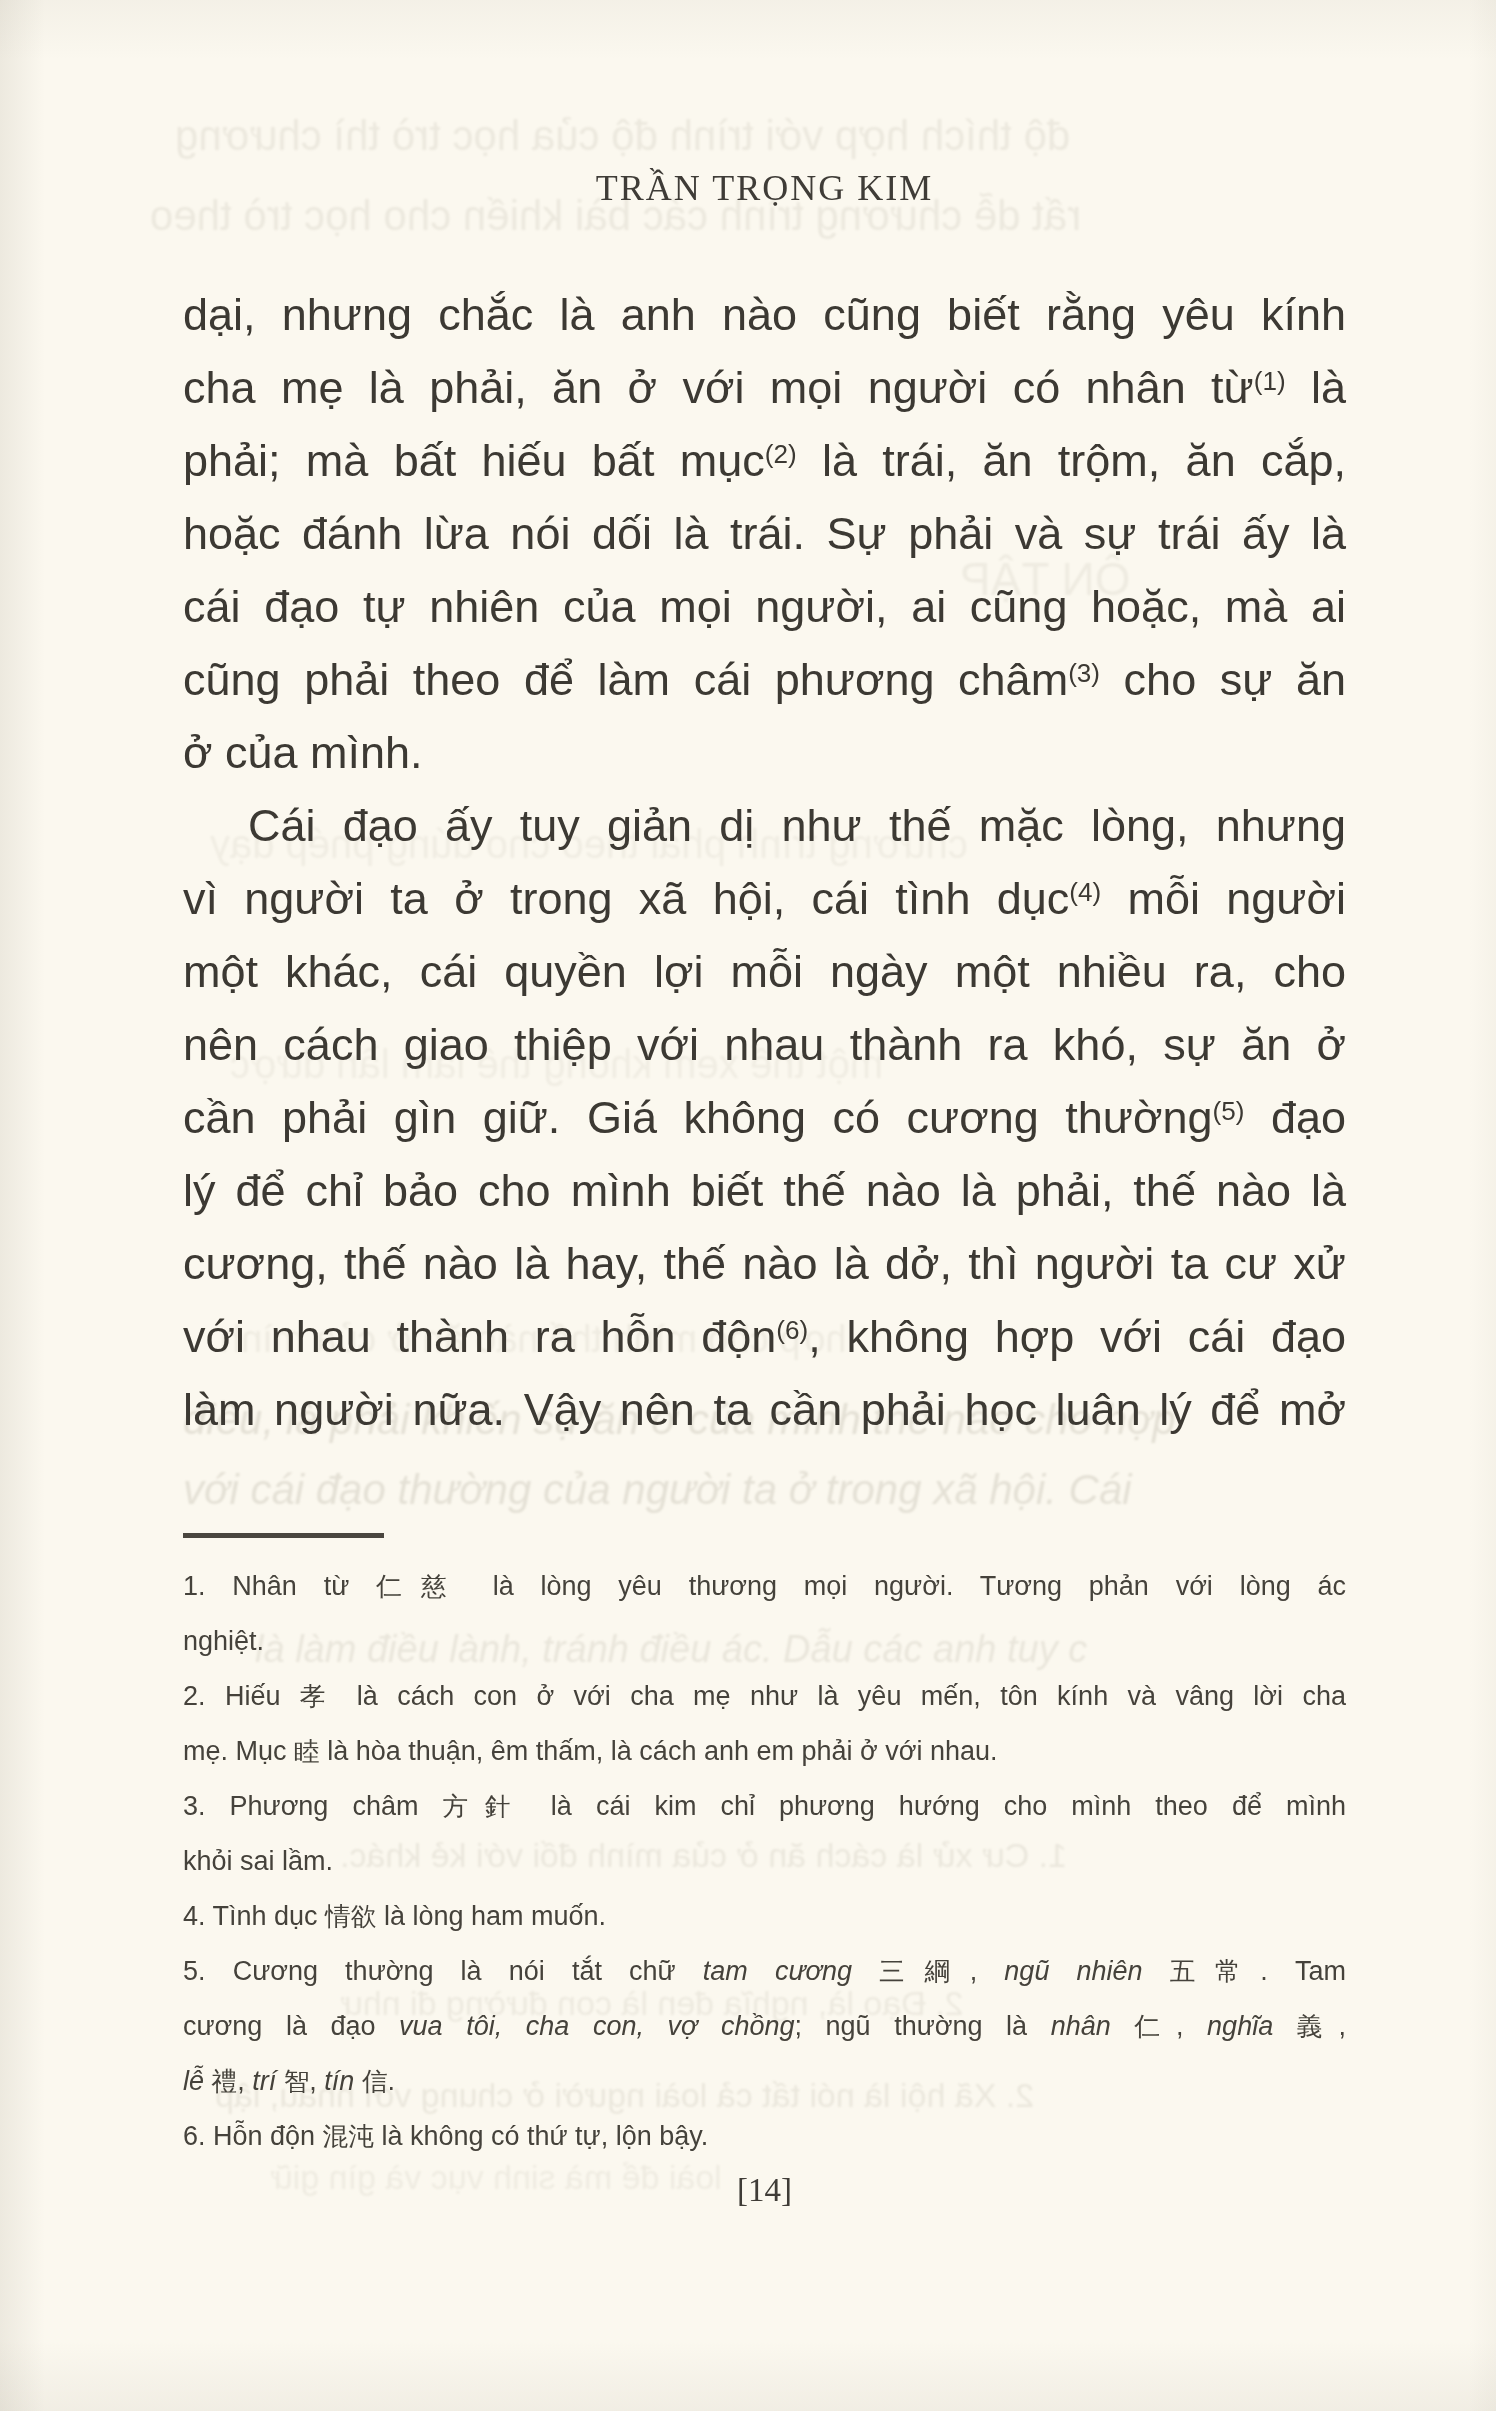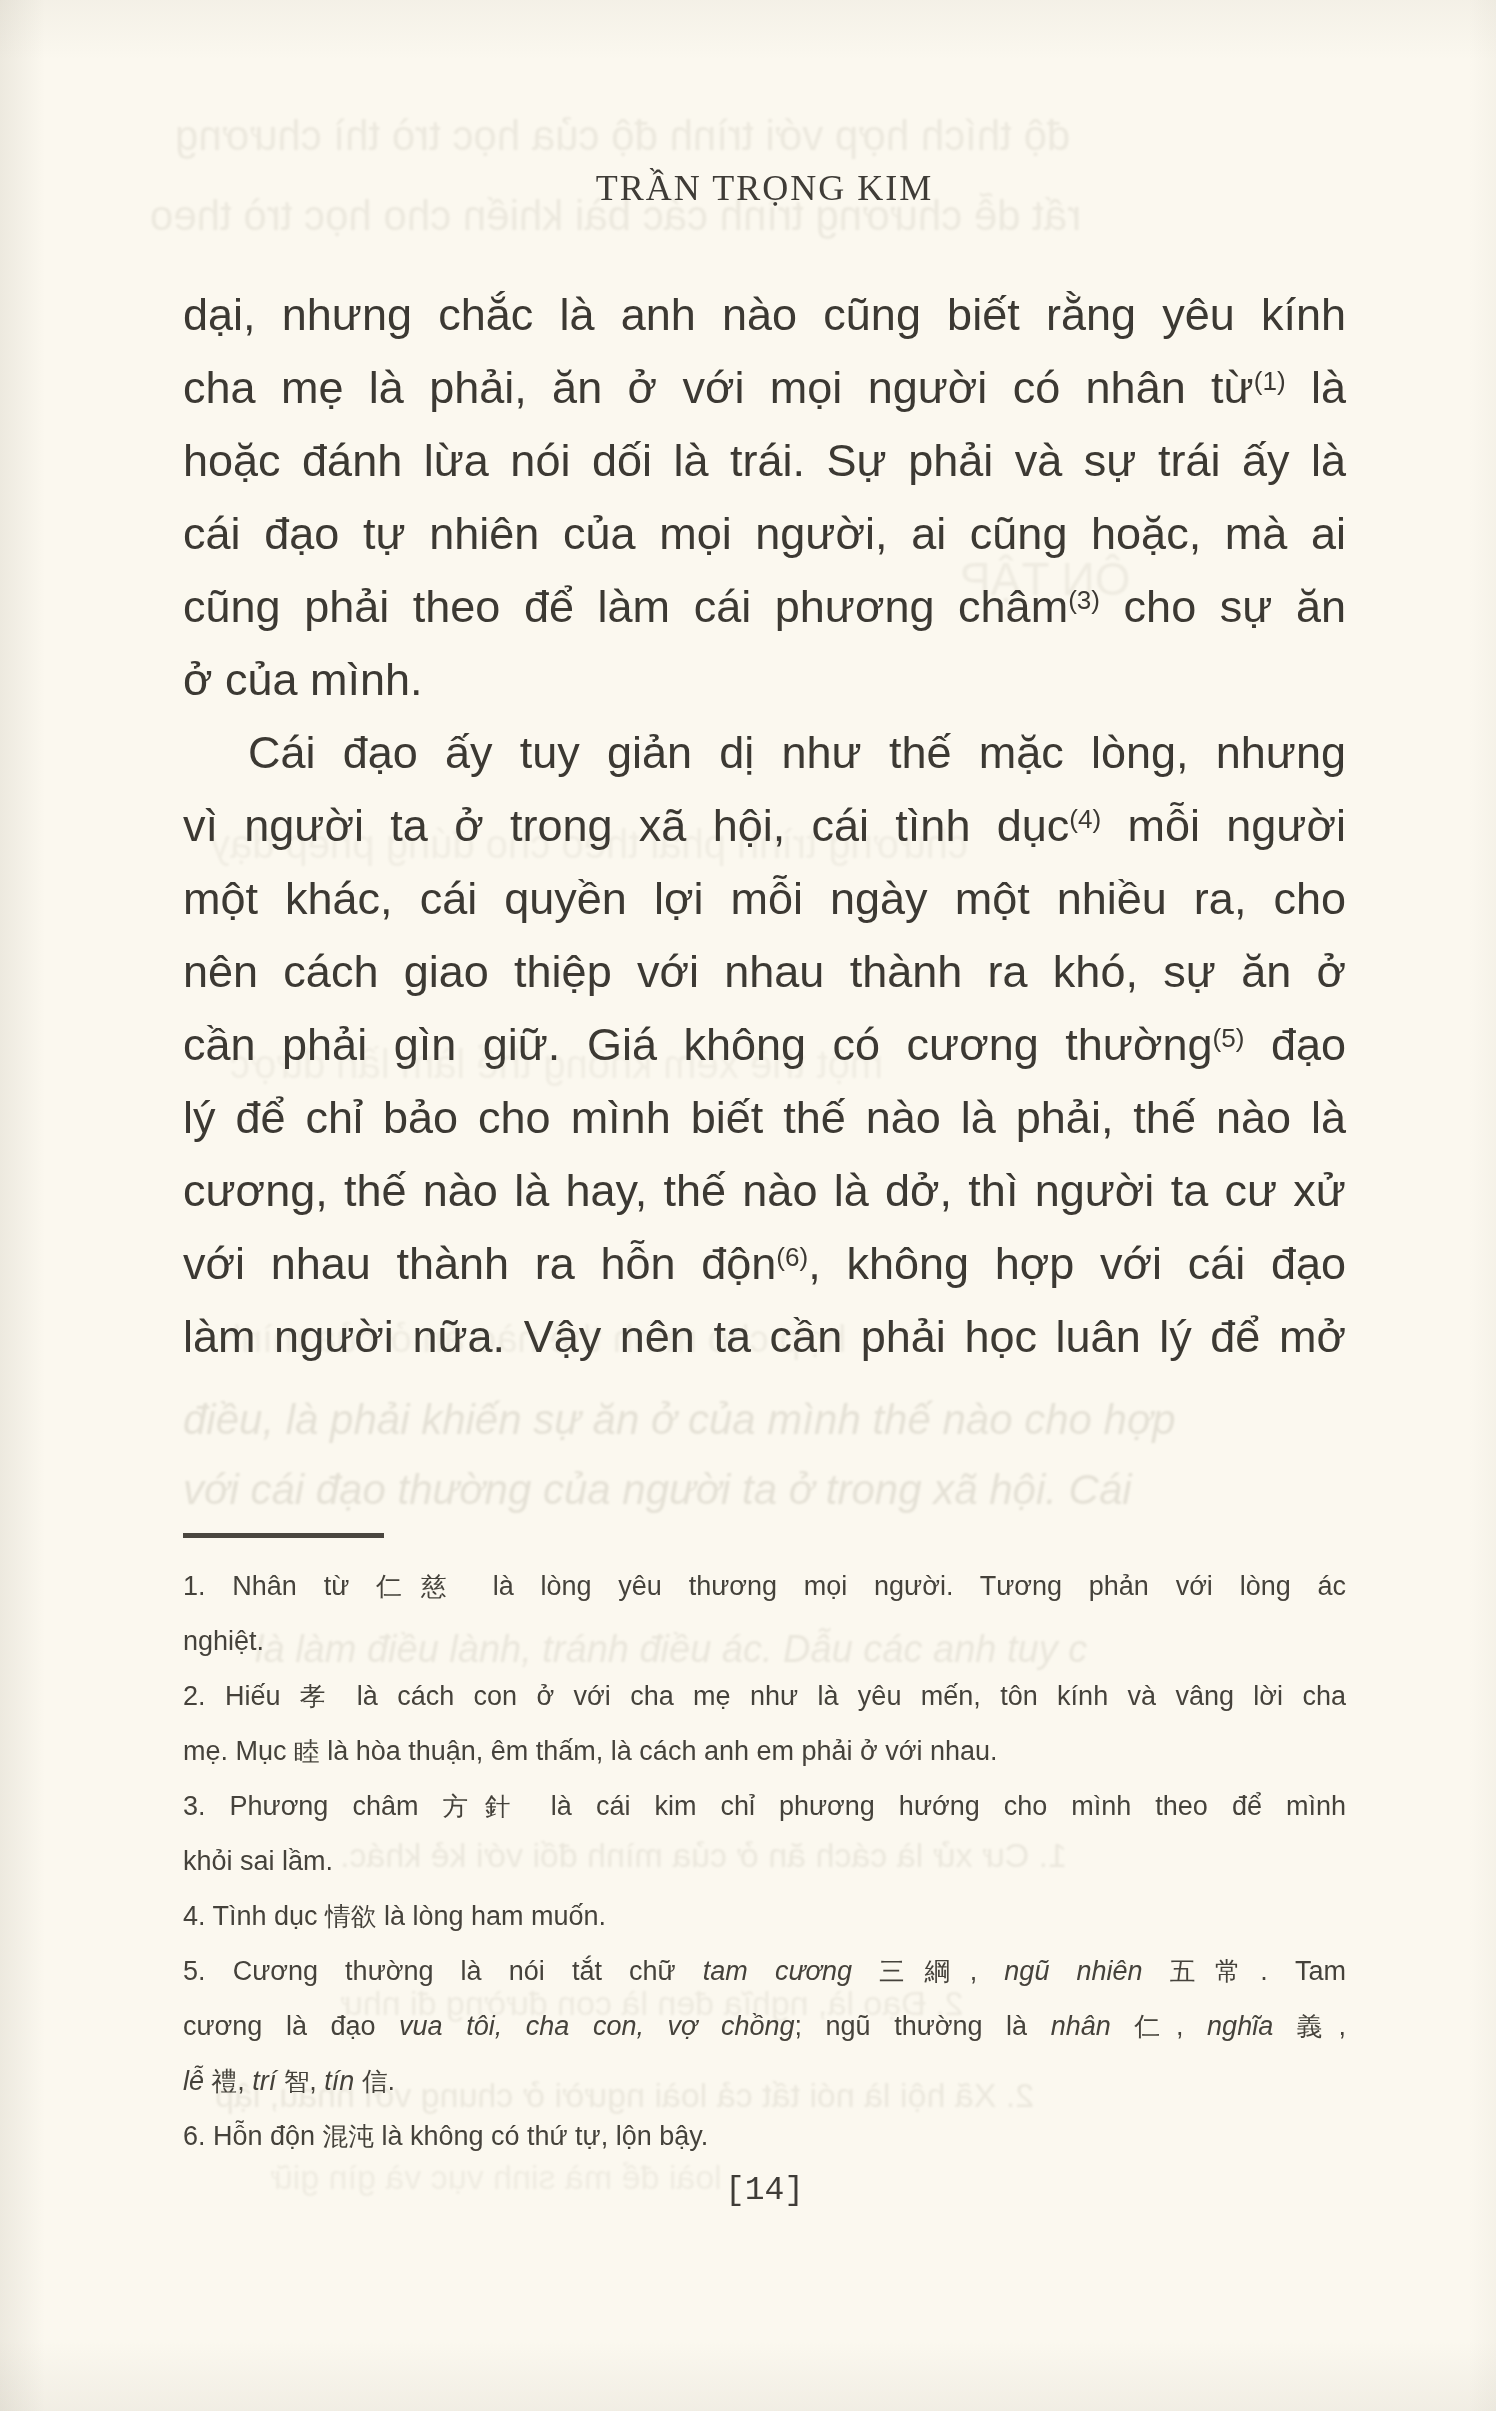"phải; mà bất hiếu bất" div.line { html: none -> <div>phải; mà bất hiếu bất mục<span>(2)</span> là trái, ăn trộm, ăn cắp,</div> }
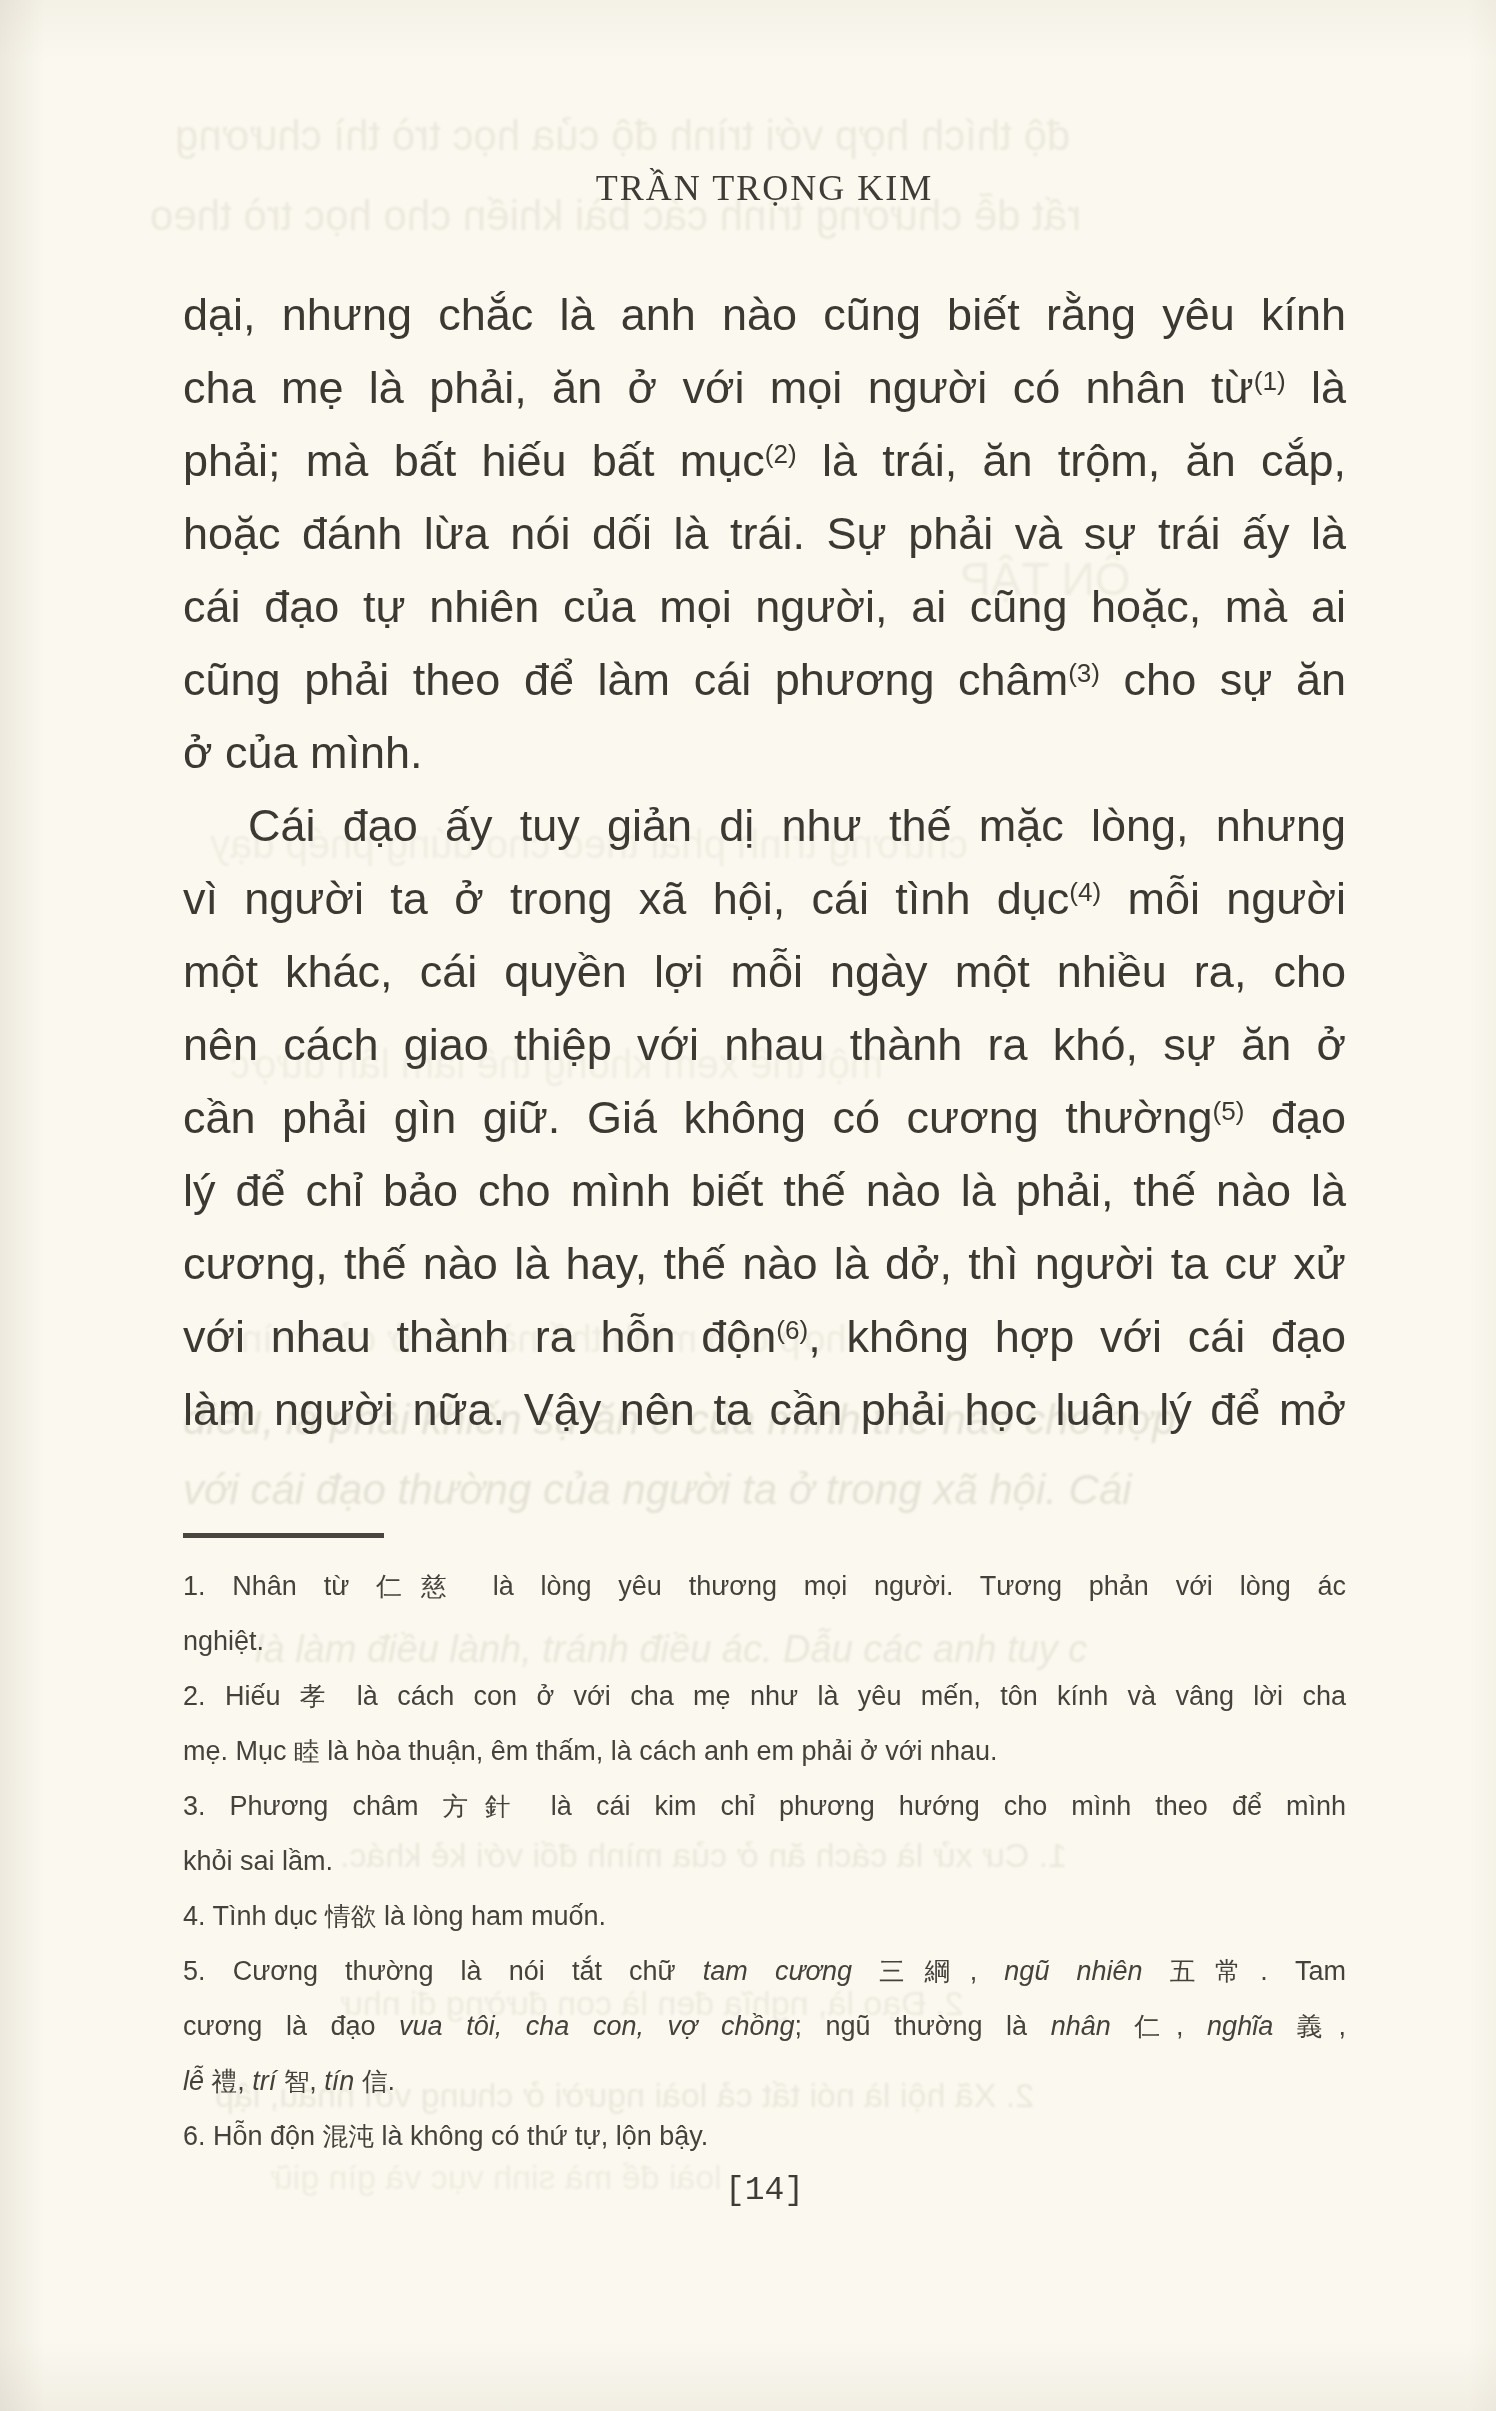"[14]" .page-number { font-family: Liberation Mono, monospace -> Liberation Serif, serif }
